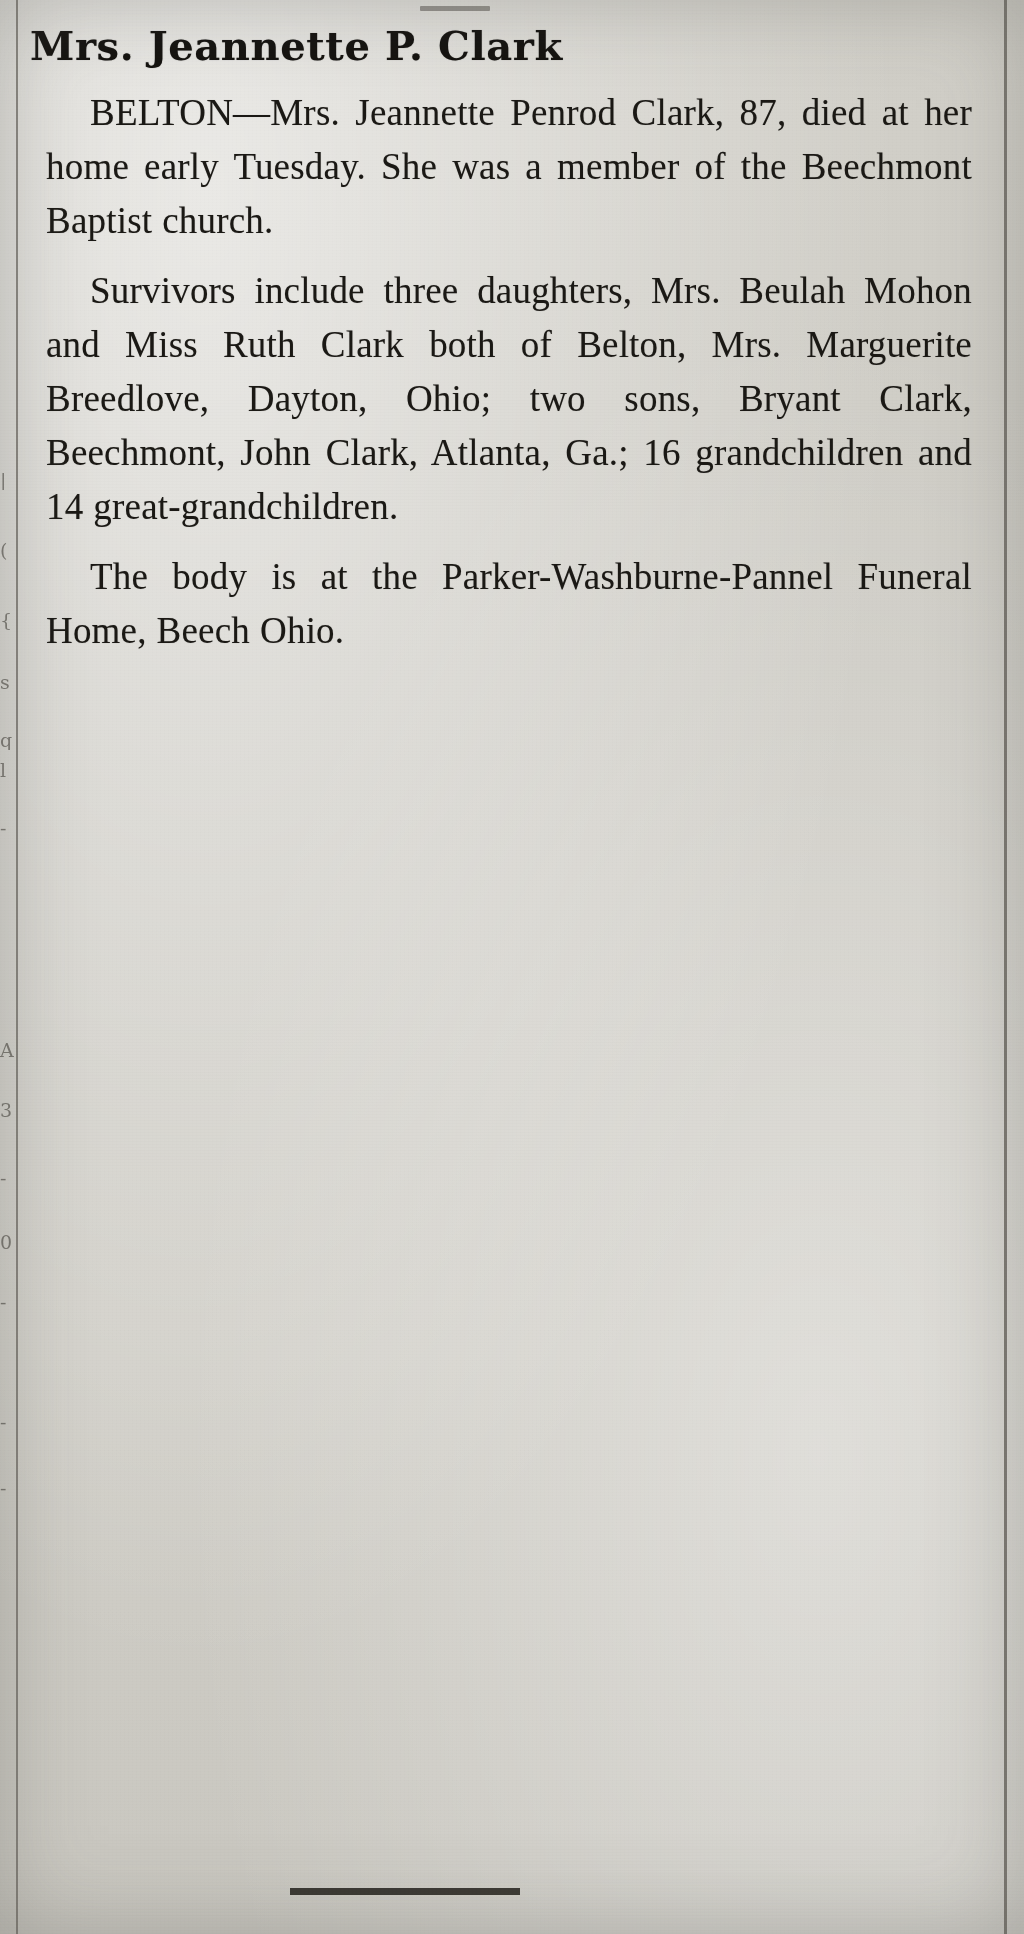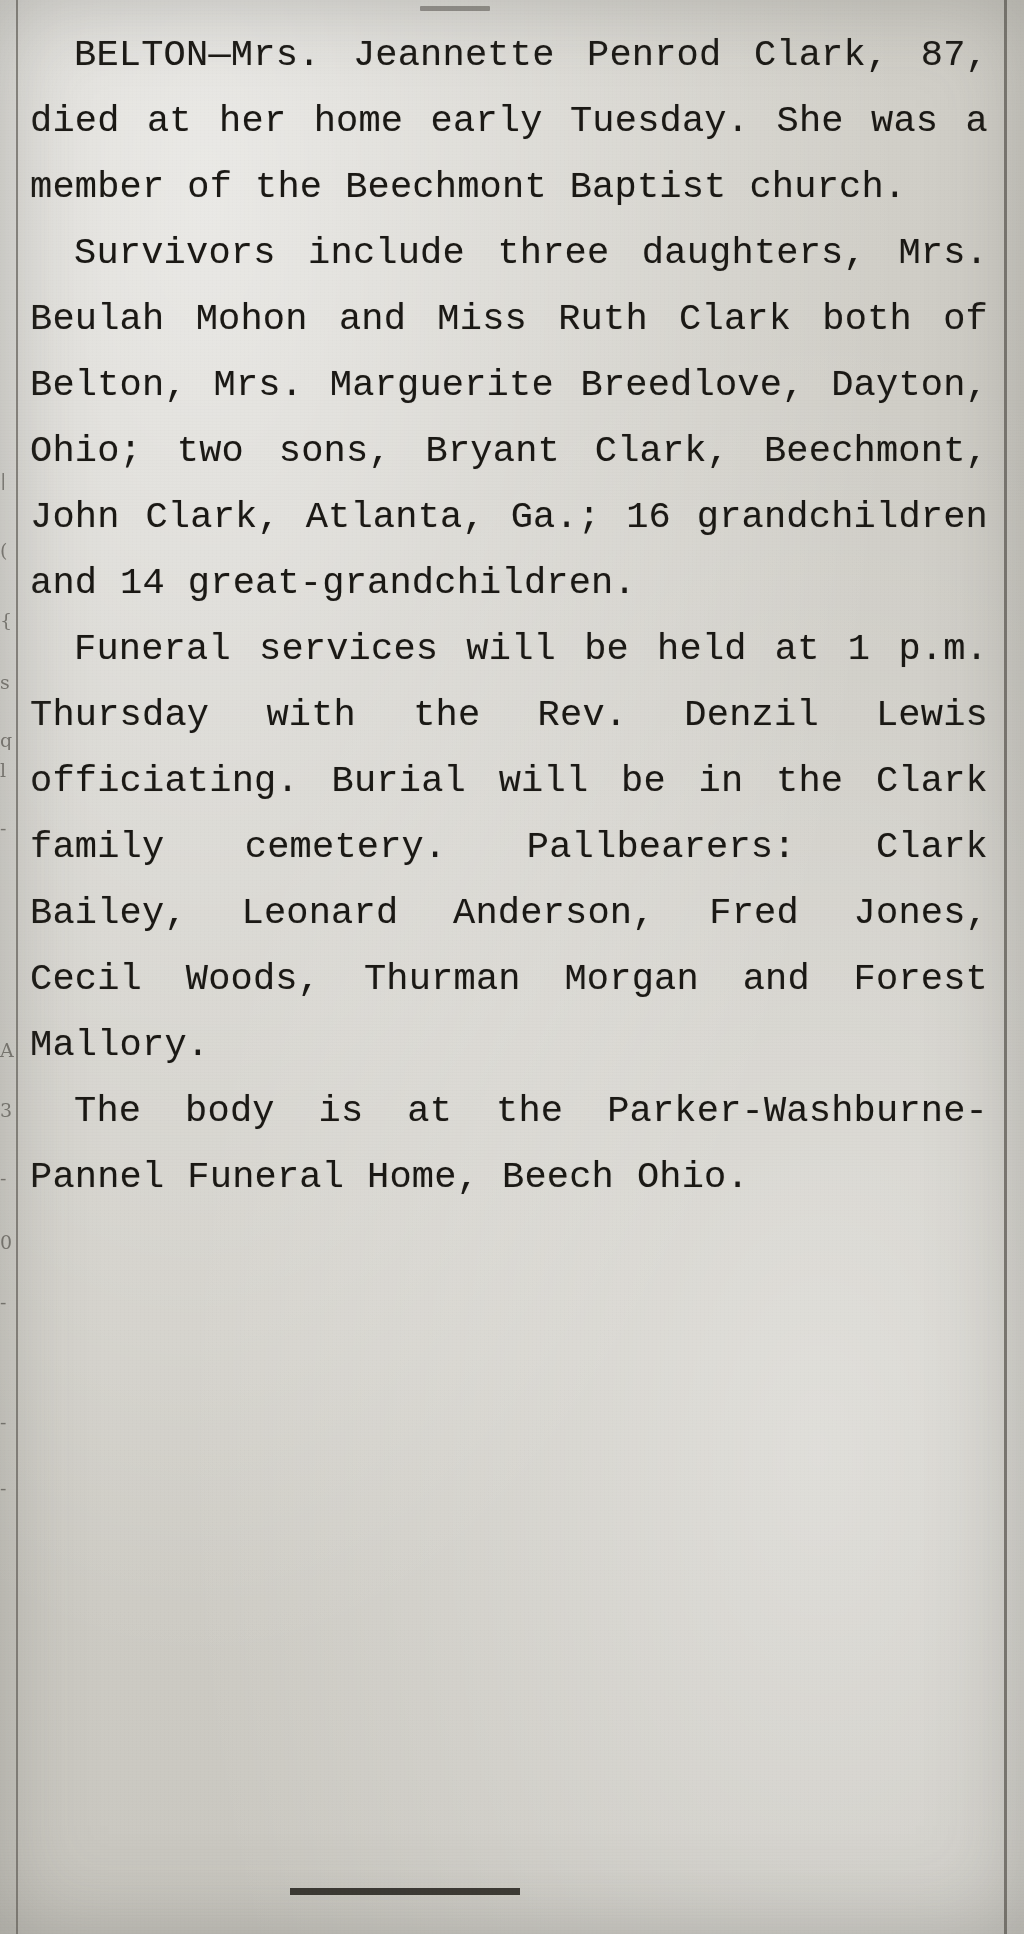"Mrs. Jeannette P. Clark" h1.headline { html: none -> <h1>Mrs. Jeannette P. Clark</h1> }
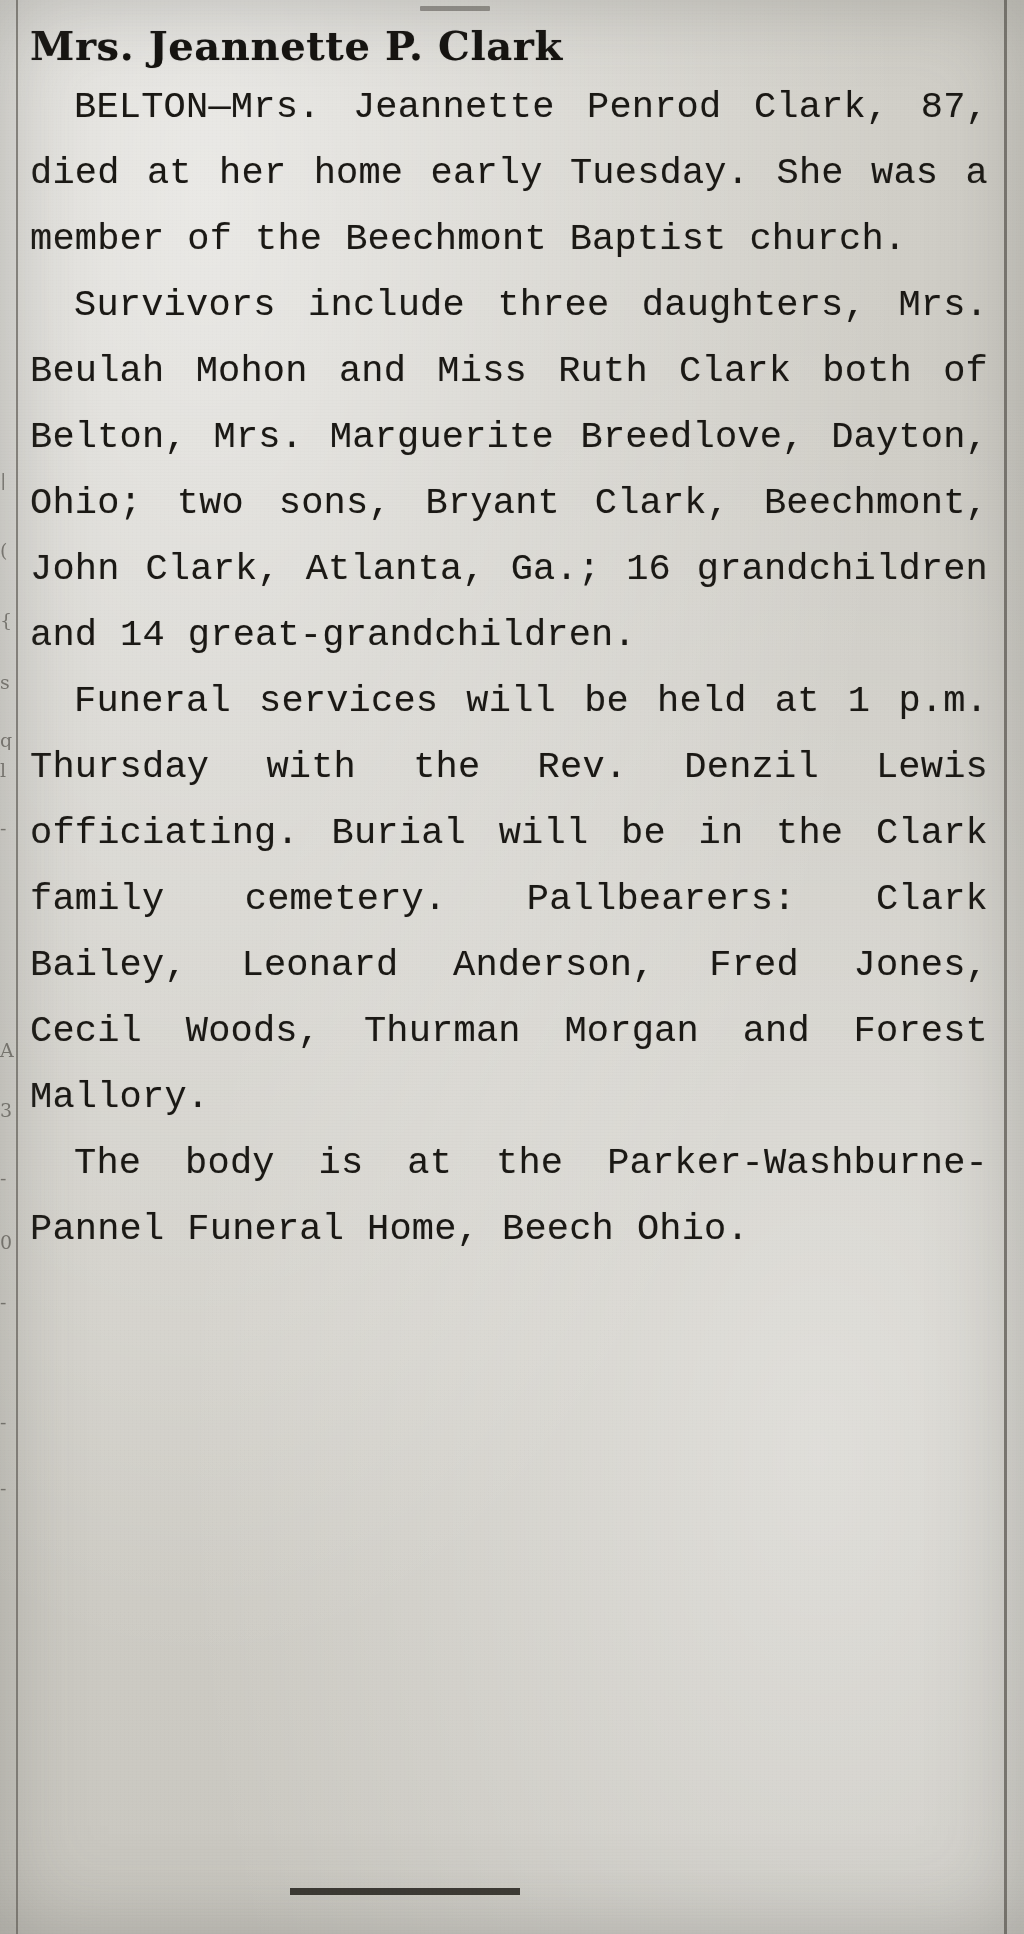"BELTON—Mrs. Jeannette Penrod Clark, 87," p.body { font-family: Liberation Mono, monospace -> Liberation Serif, serif; line-height: 66px -> 54px; margin: 0 -> 16px }
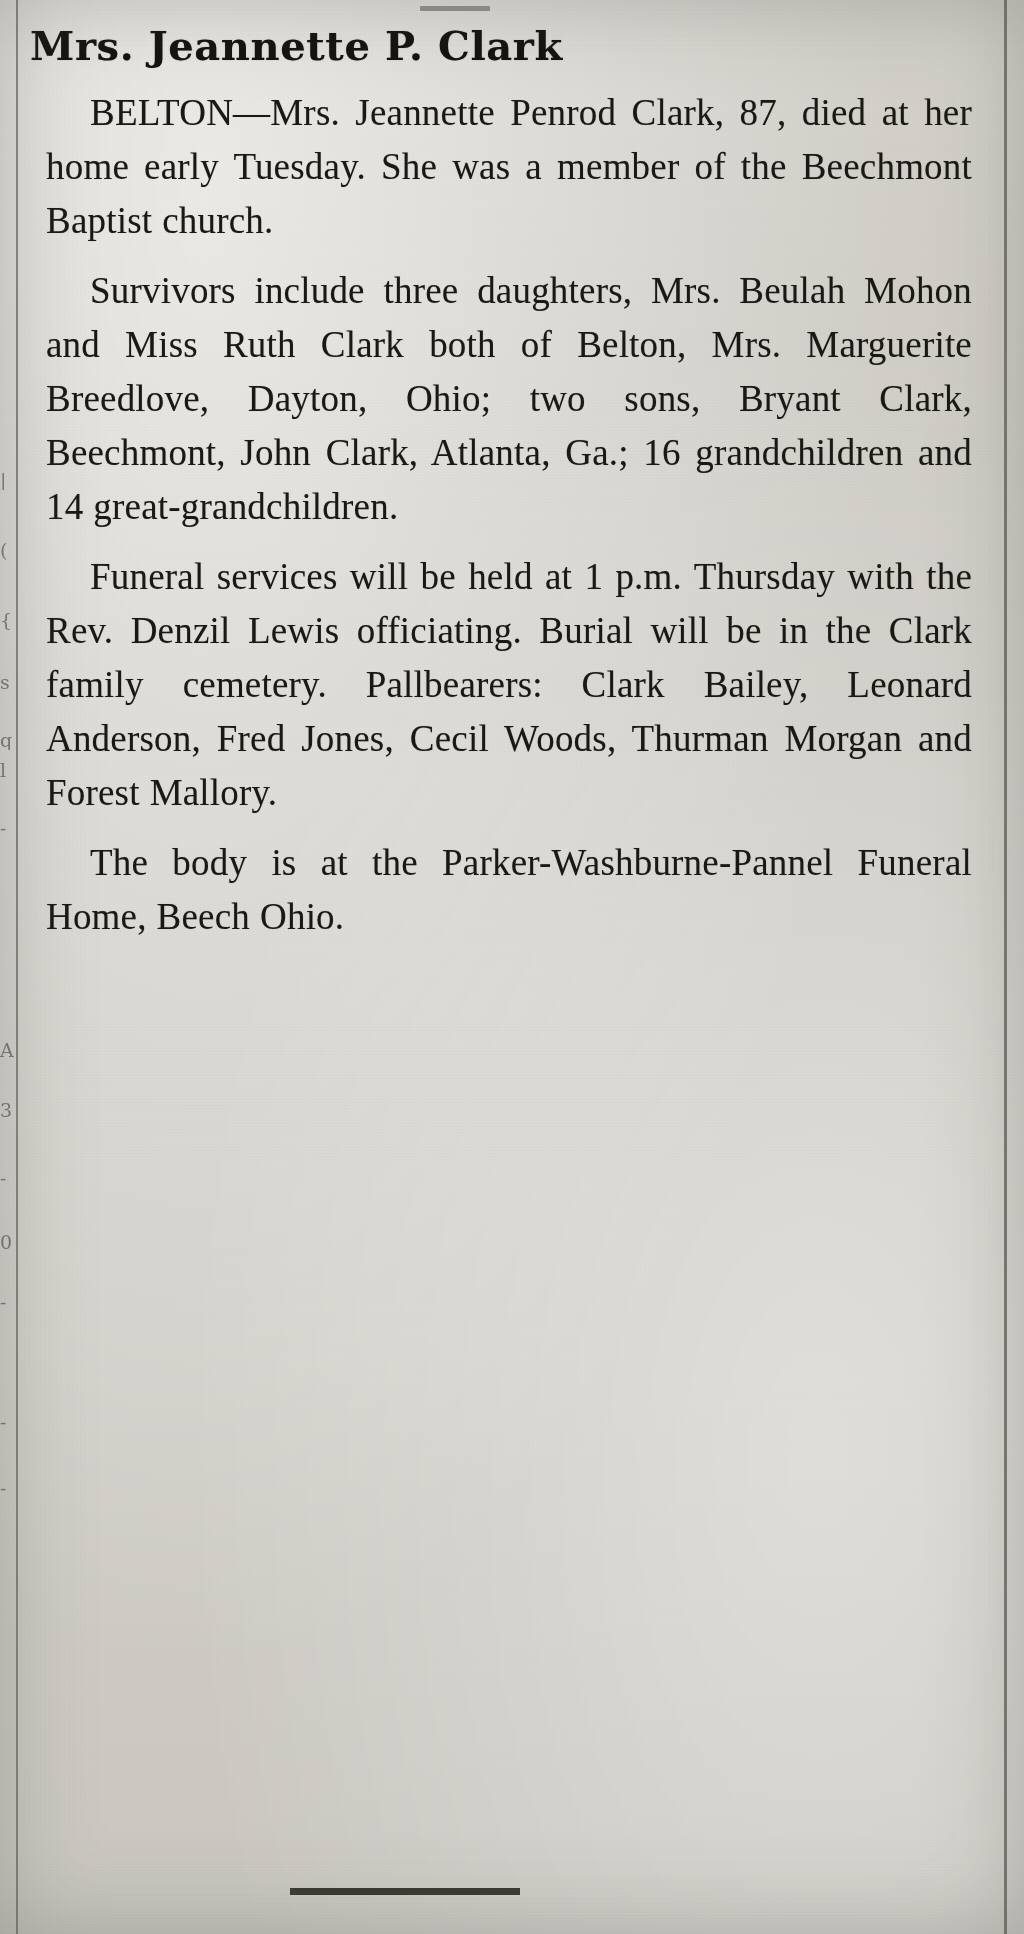"Funeral services will be held" p.body { html: <p>Funeral services will be held at 1 p.m. Thursday with the Rev. Denzil Lewis officiating. Burial will be in the Clark family cemetery. Pallbearers: Clark Bailey, Leonard Anderson, Fred Jones, Cecil Woods, Thurman Morgan and Forest Mallory.</p> -> none }
